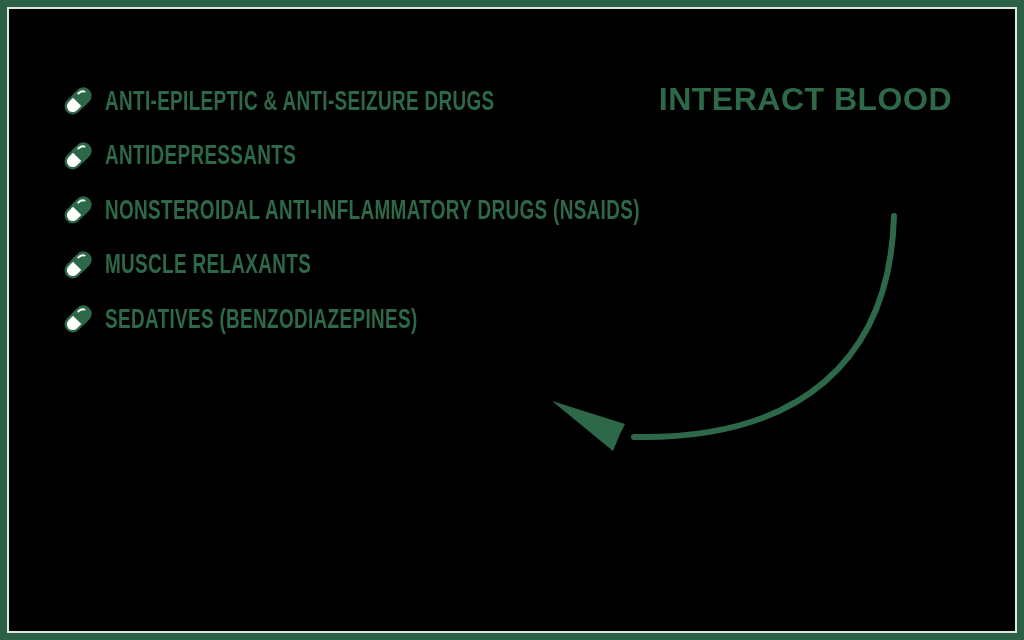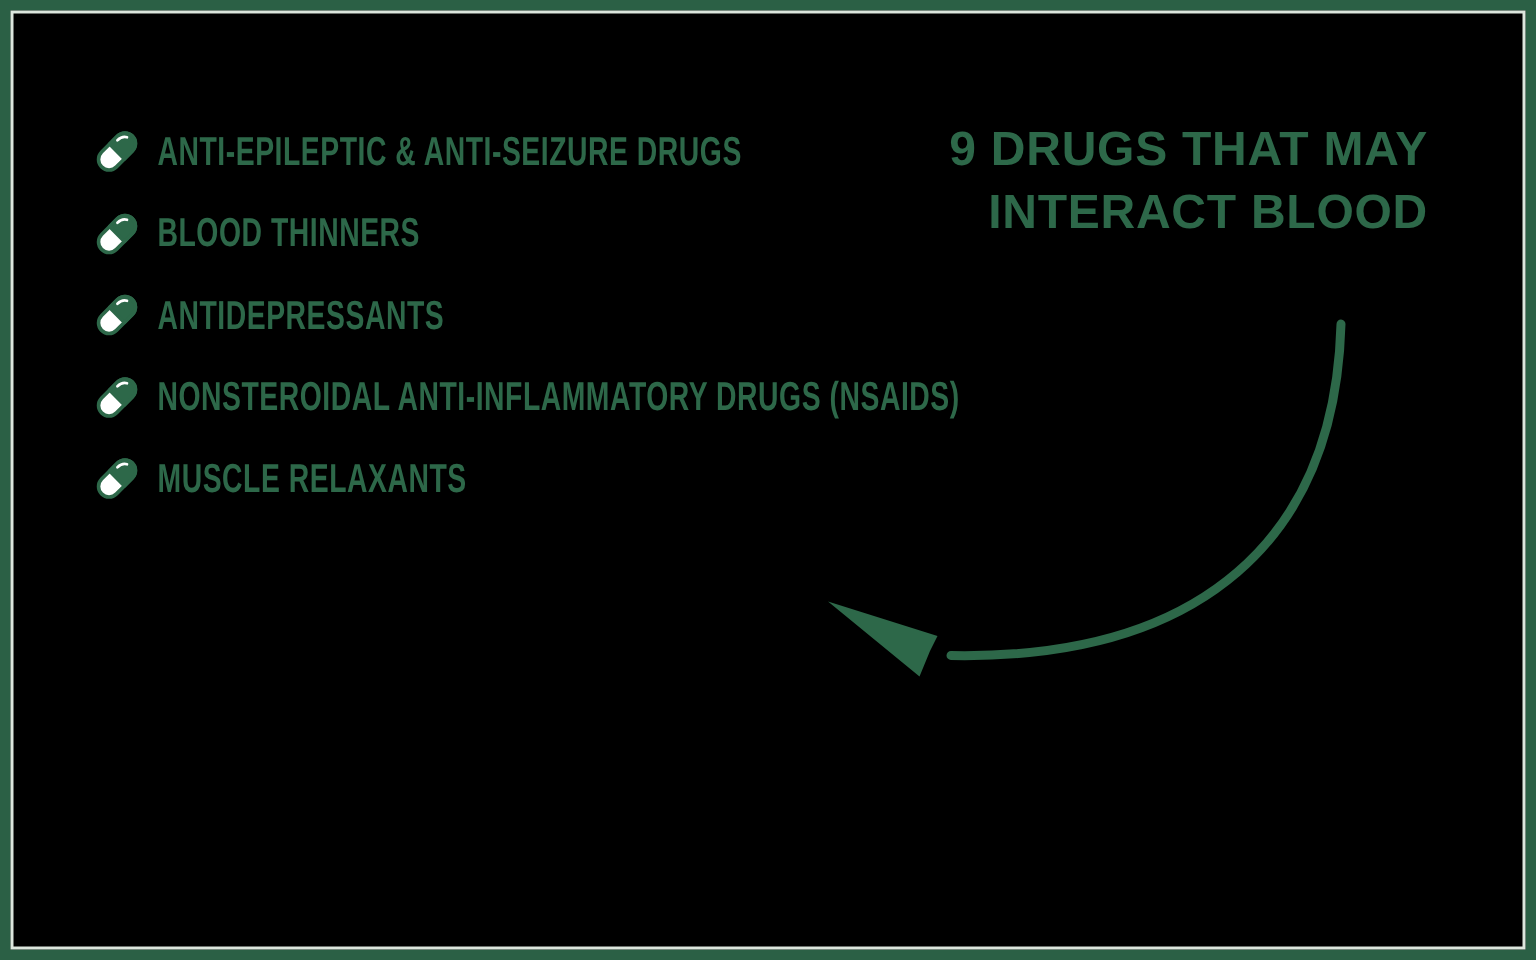"9 DRUGS THAT MAY" div { html: <div>9 DRUGS THAT MAY</div> -> none }
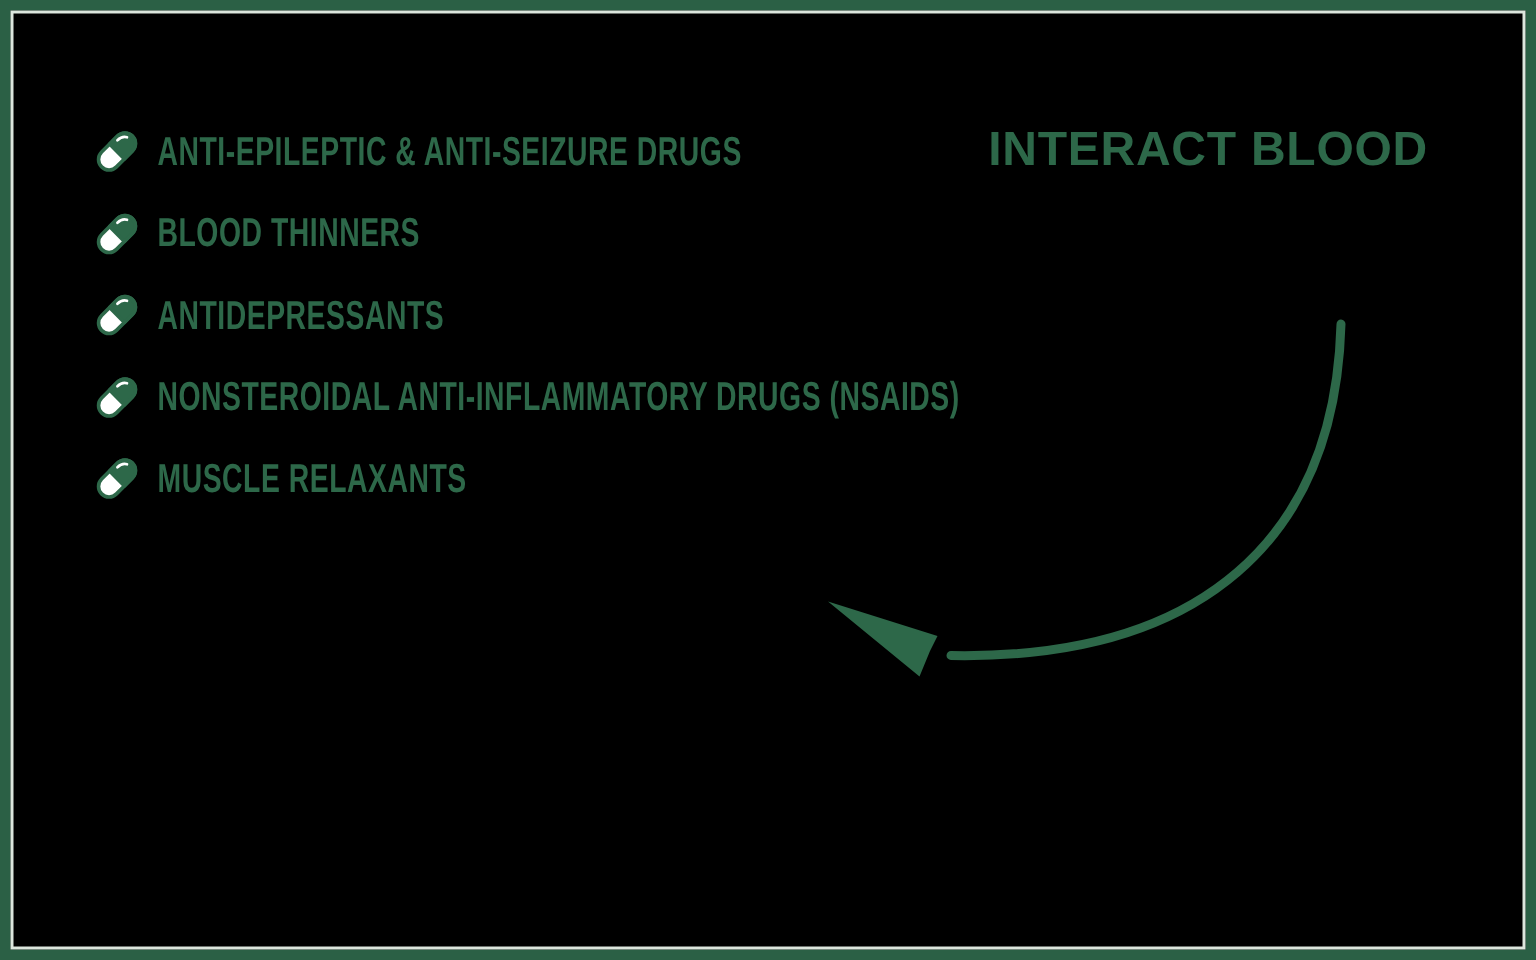"BLOOD THINNERS" div.drug-row { html: <div> <svg> <g> <rect></rect> <path></path> <path></path> </g> </svg> <span>BLOOD THINNERS</span> </div> -> none }
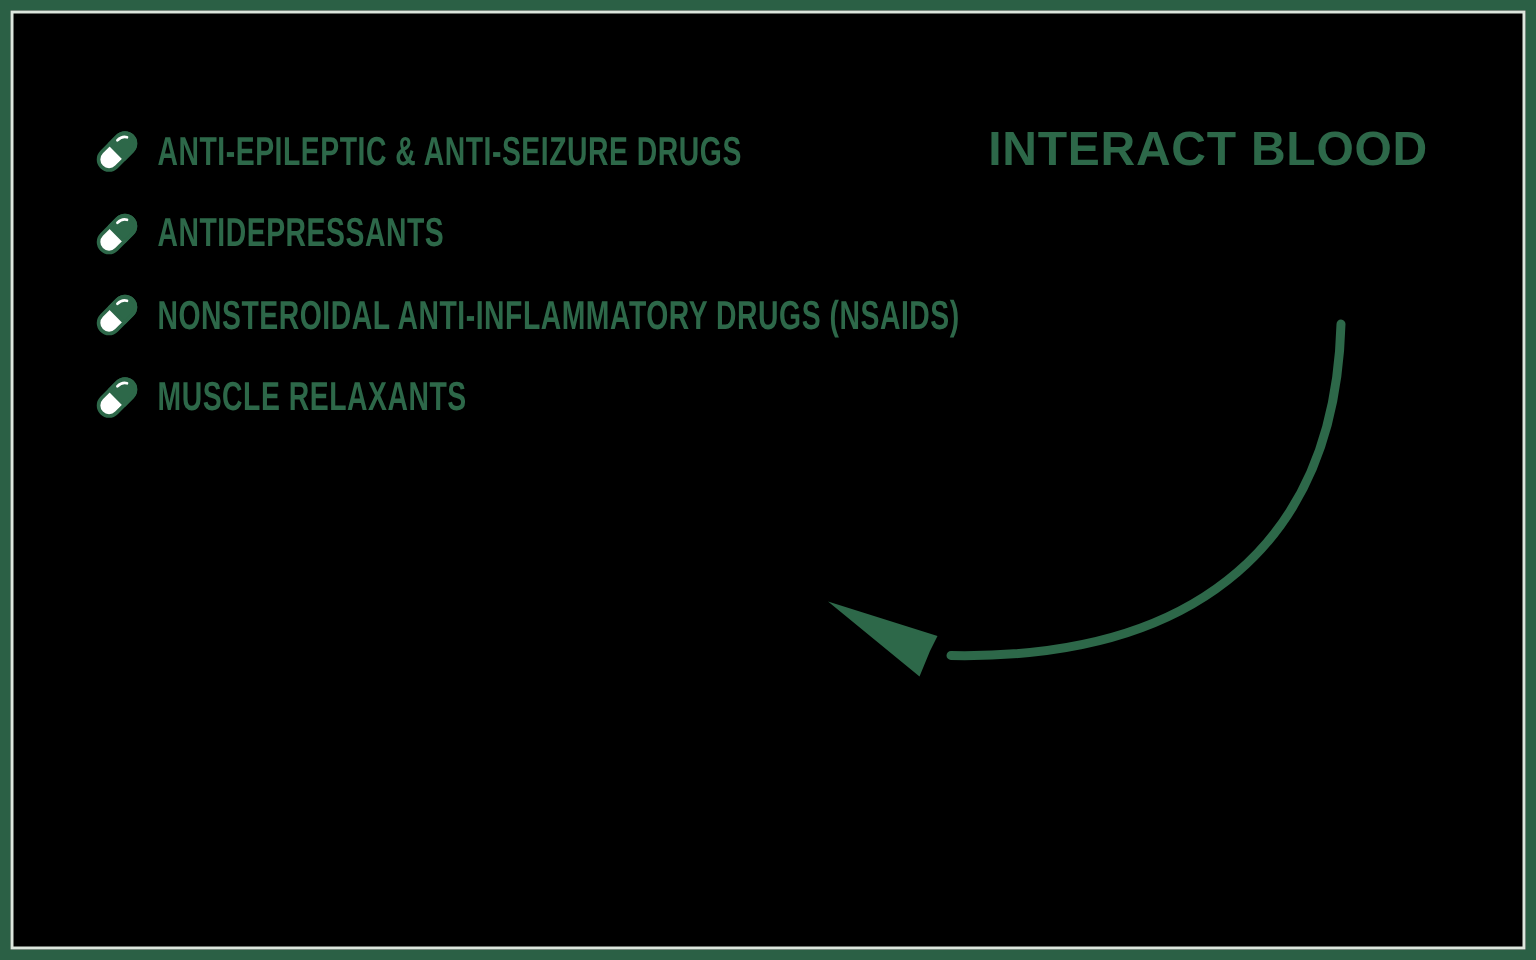"SEDATIVES (BENZODIAZEPINES)" div.drug-row { html: none -> <div> <svg> <g> <rect></rect> <path></path> <path></path> </g> </svg> <span>SEDATIVES (BENZODIAZEPINES)</span> </div> }
